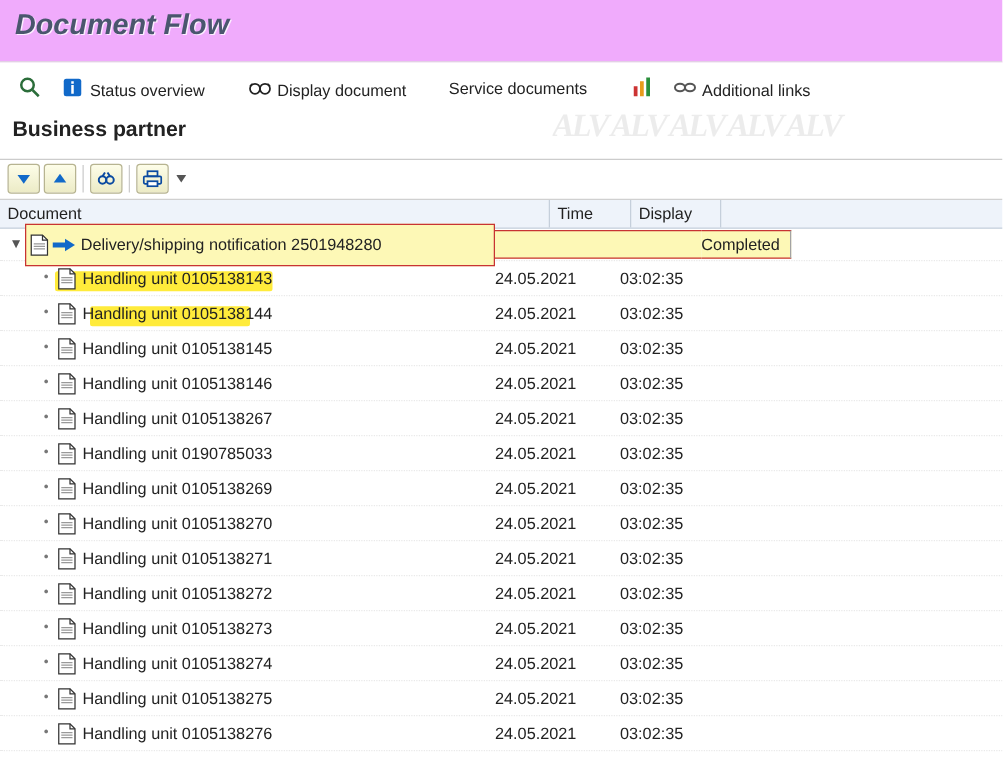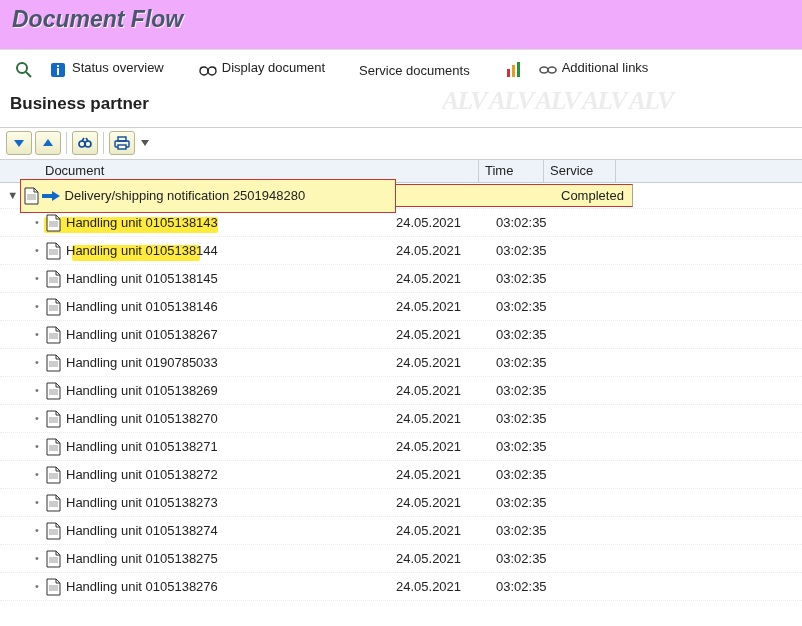"Status overview" .toolbar .item { align-items: flex-start -> flex-end }
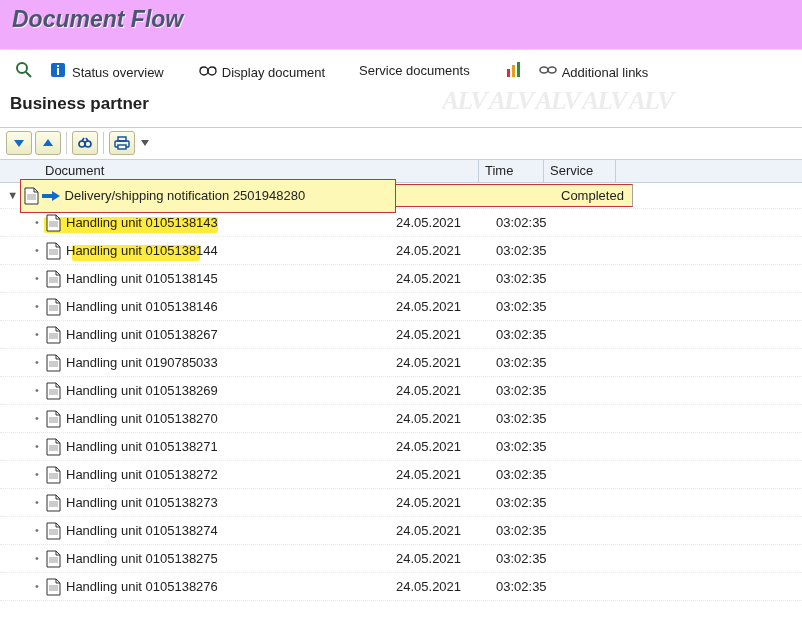"Document" .col-doc { margin-left: 39px -> none }
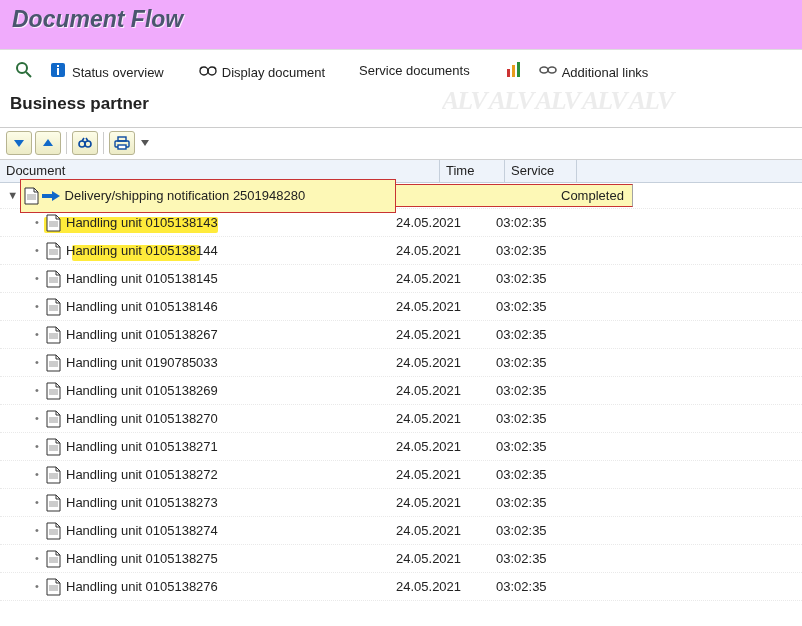"Service" div.col { text: Service -> Display }
